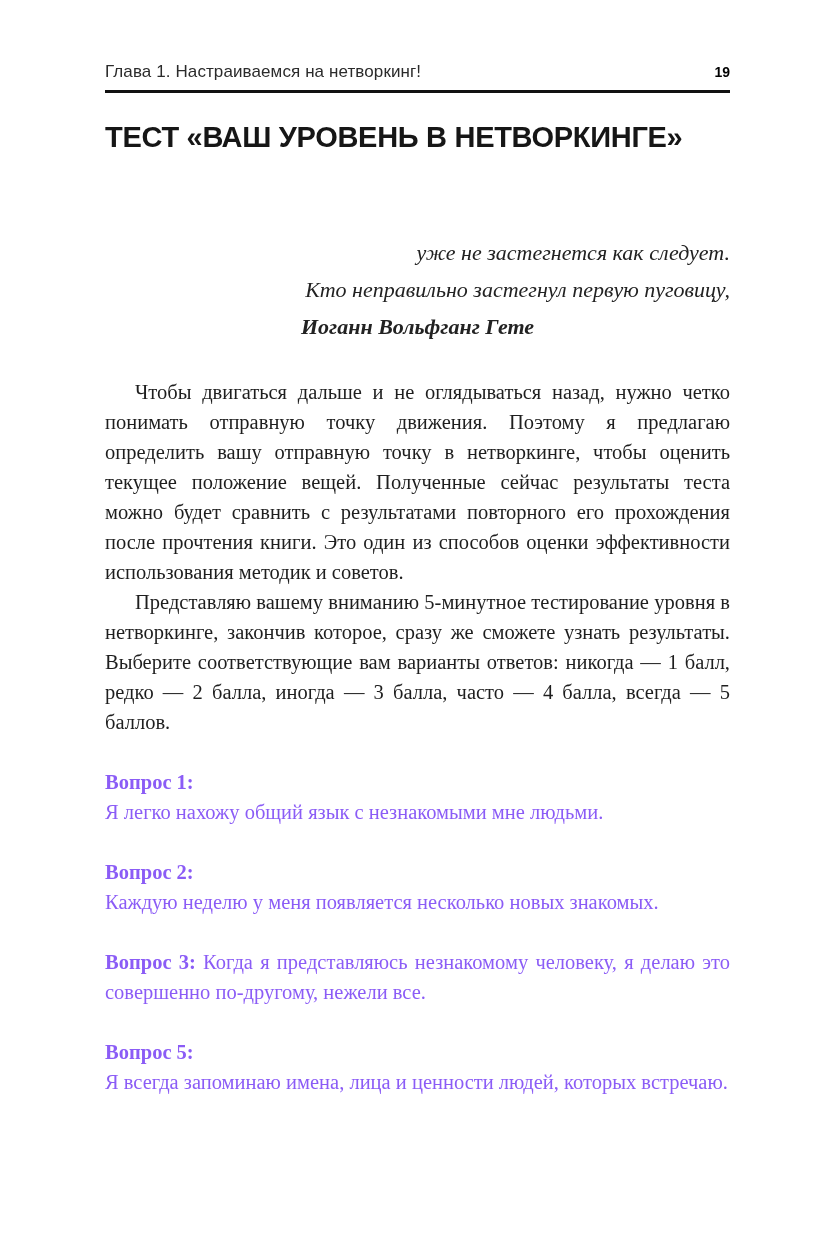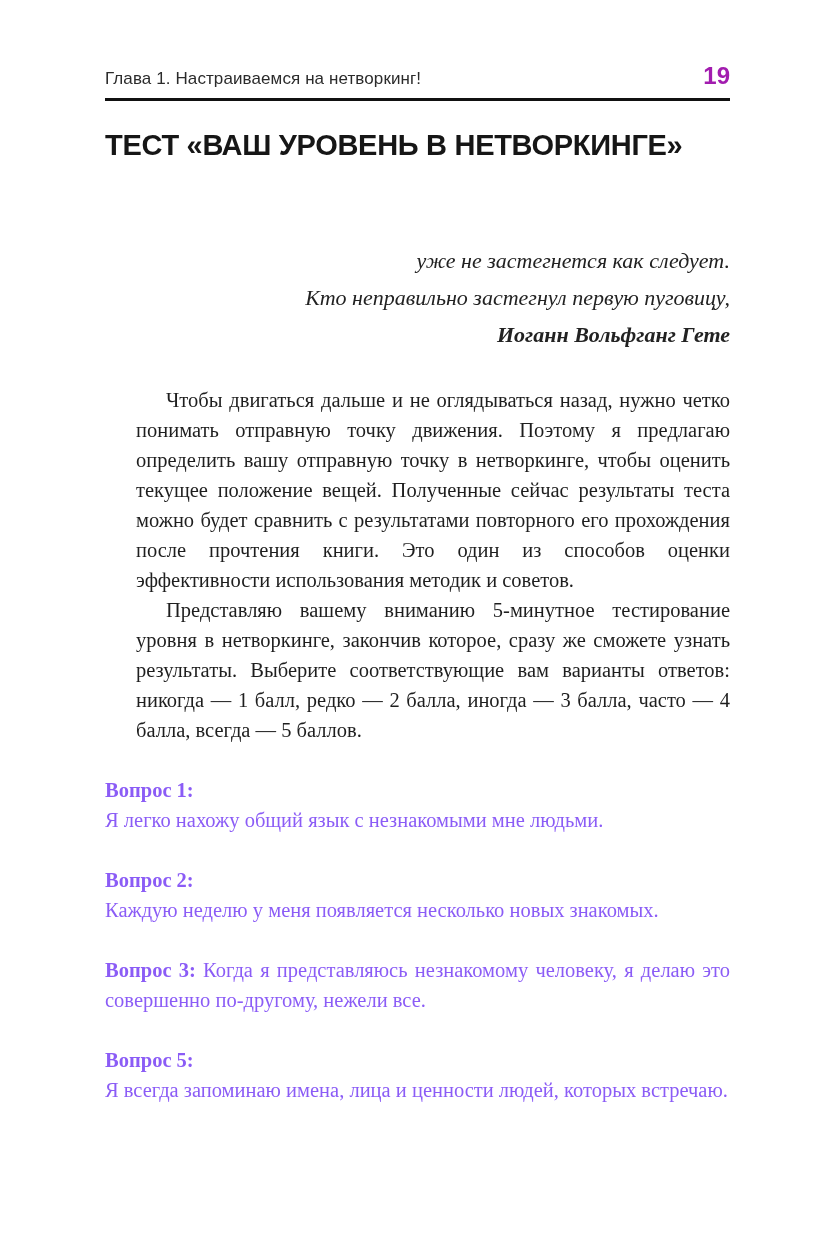"19" .running-head .pagenum { color: #a21caf -> #000000; font-size: 24px -> 14px }
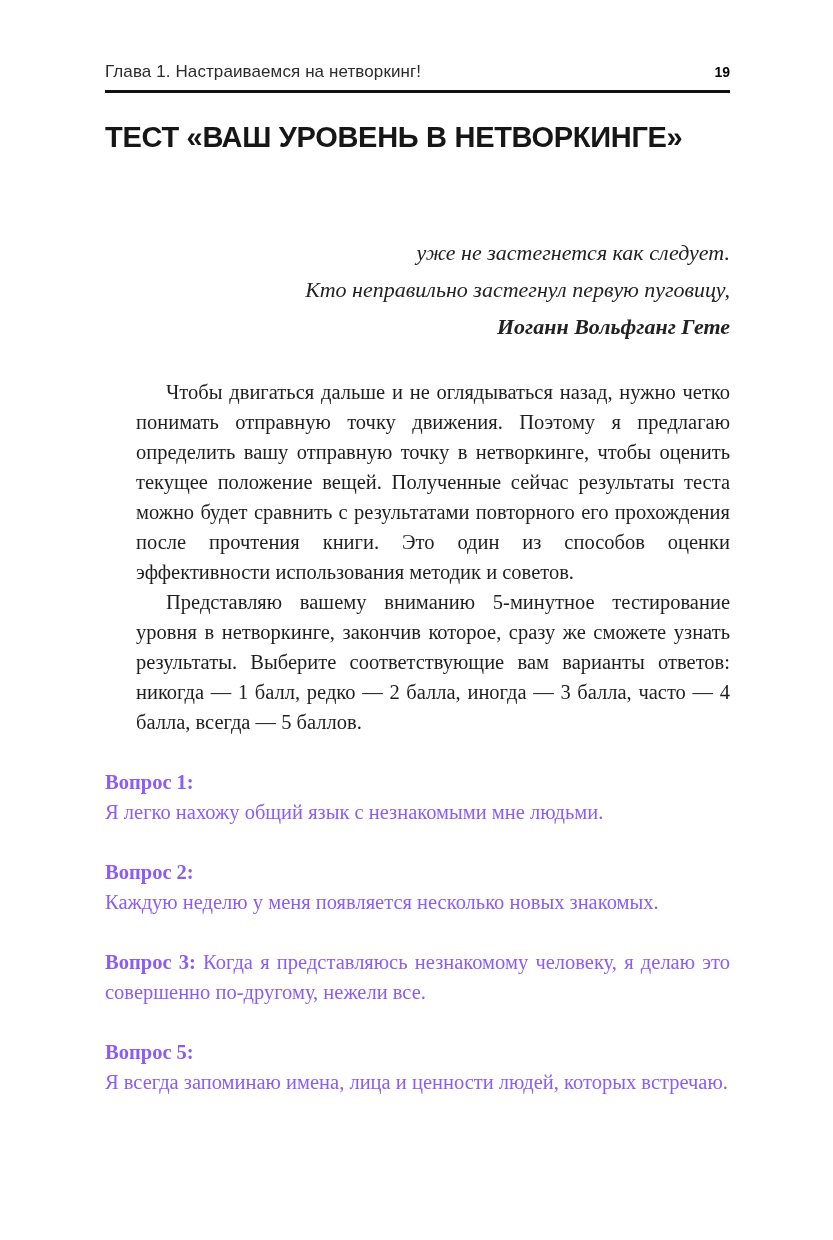"Иоганн Вольфганг Гете" .epigraph .author { text-align: none -> center }
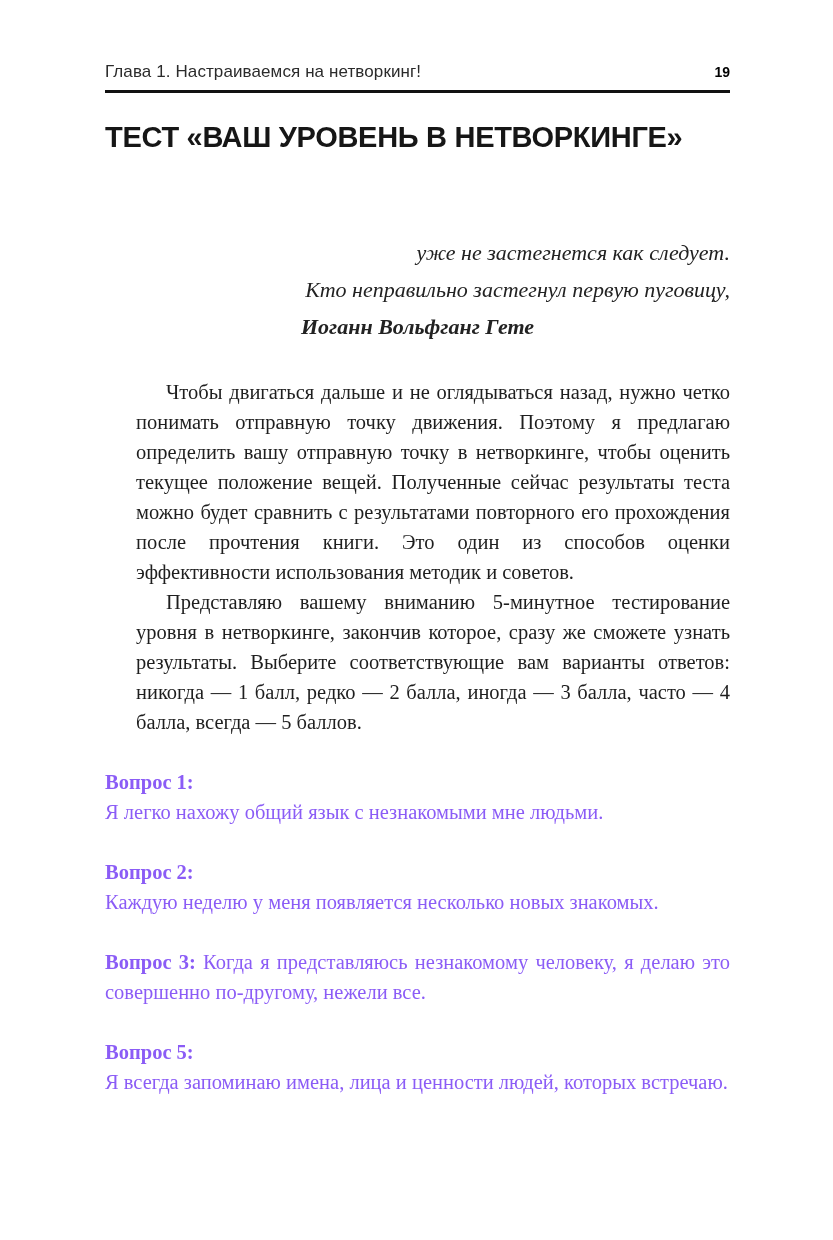"Чтобы двигаться дальше и не" .body-text { margin-left: 31px -> none }
